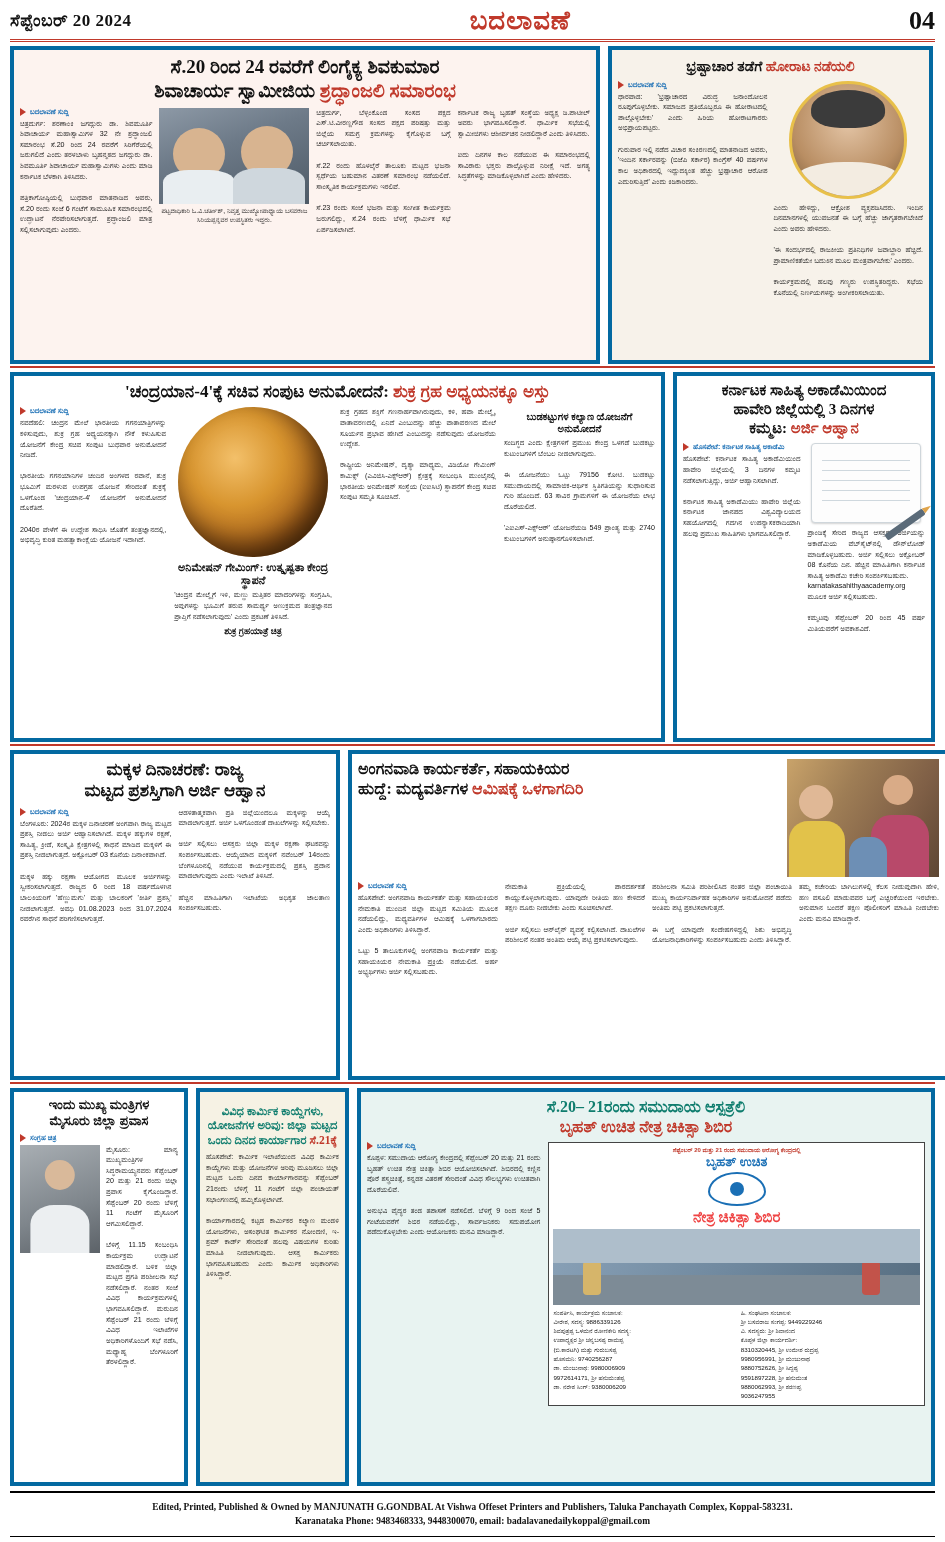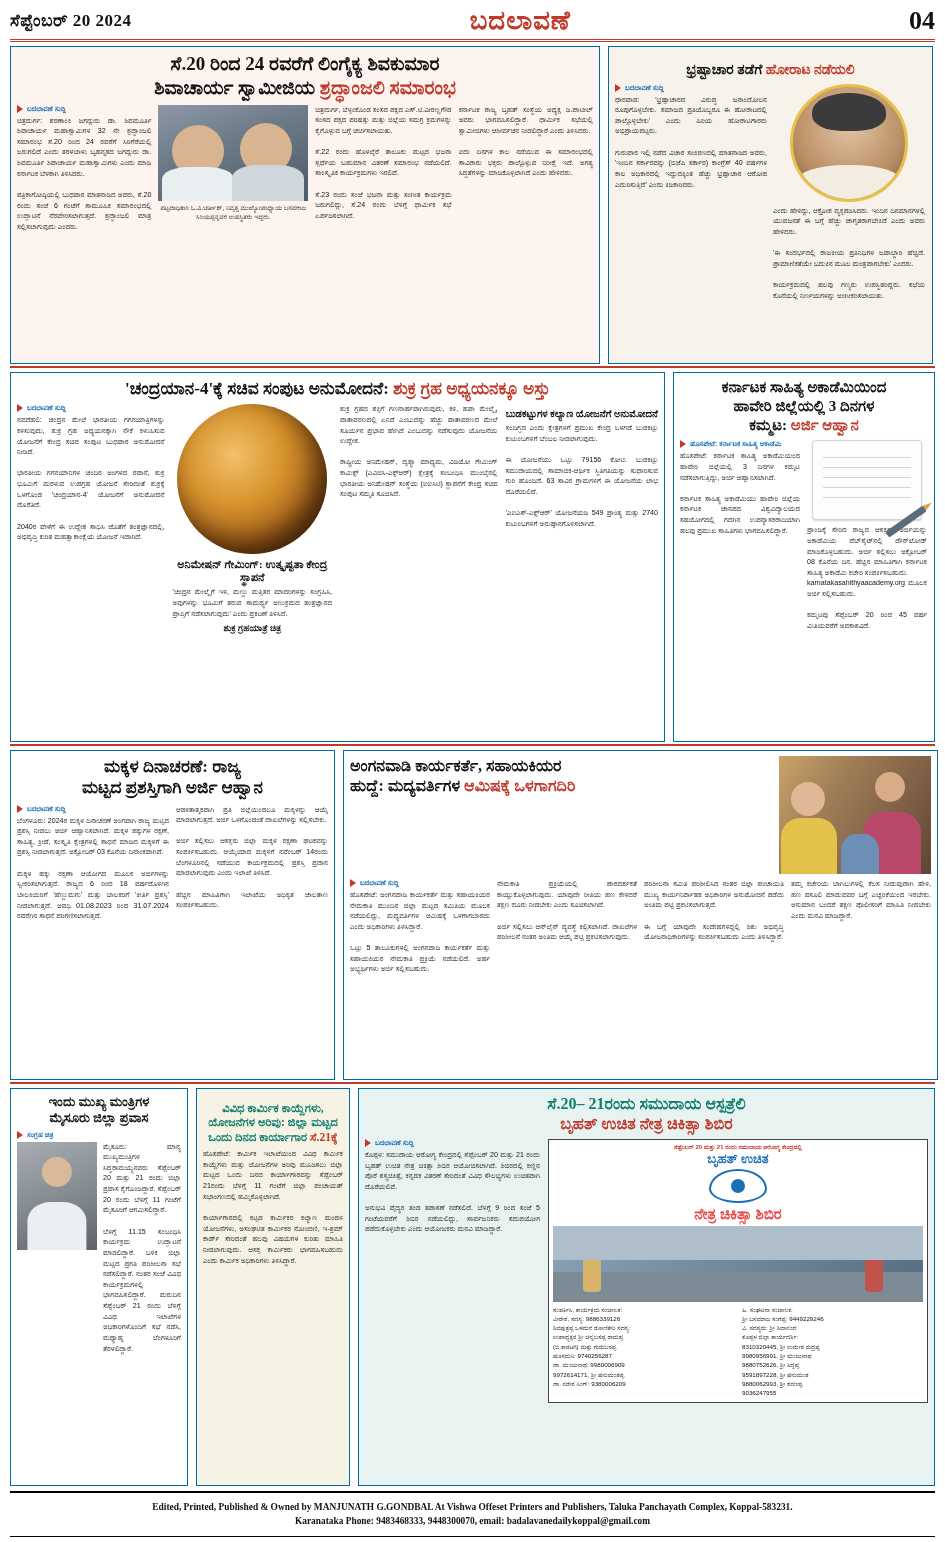"ಸೆ.20 ರಿಂದ 24 ರವರೆಗೆ ಲಿಂಗೈಕ್ಯ" .box { border: 1px solid #0369a1 -> 4px solid #0369a1 }
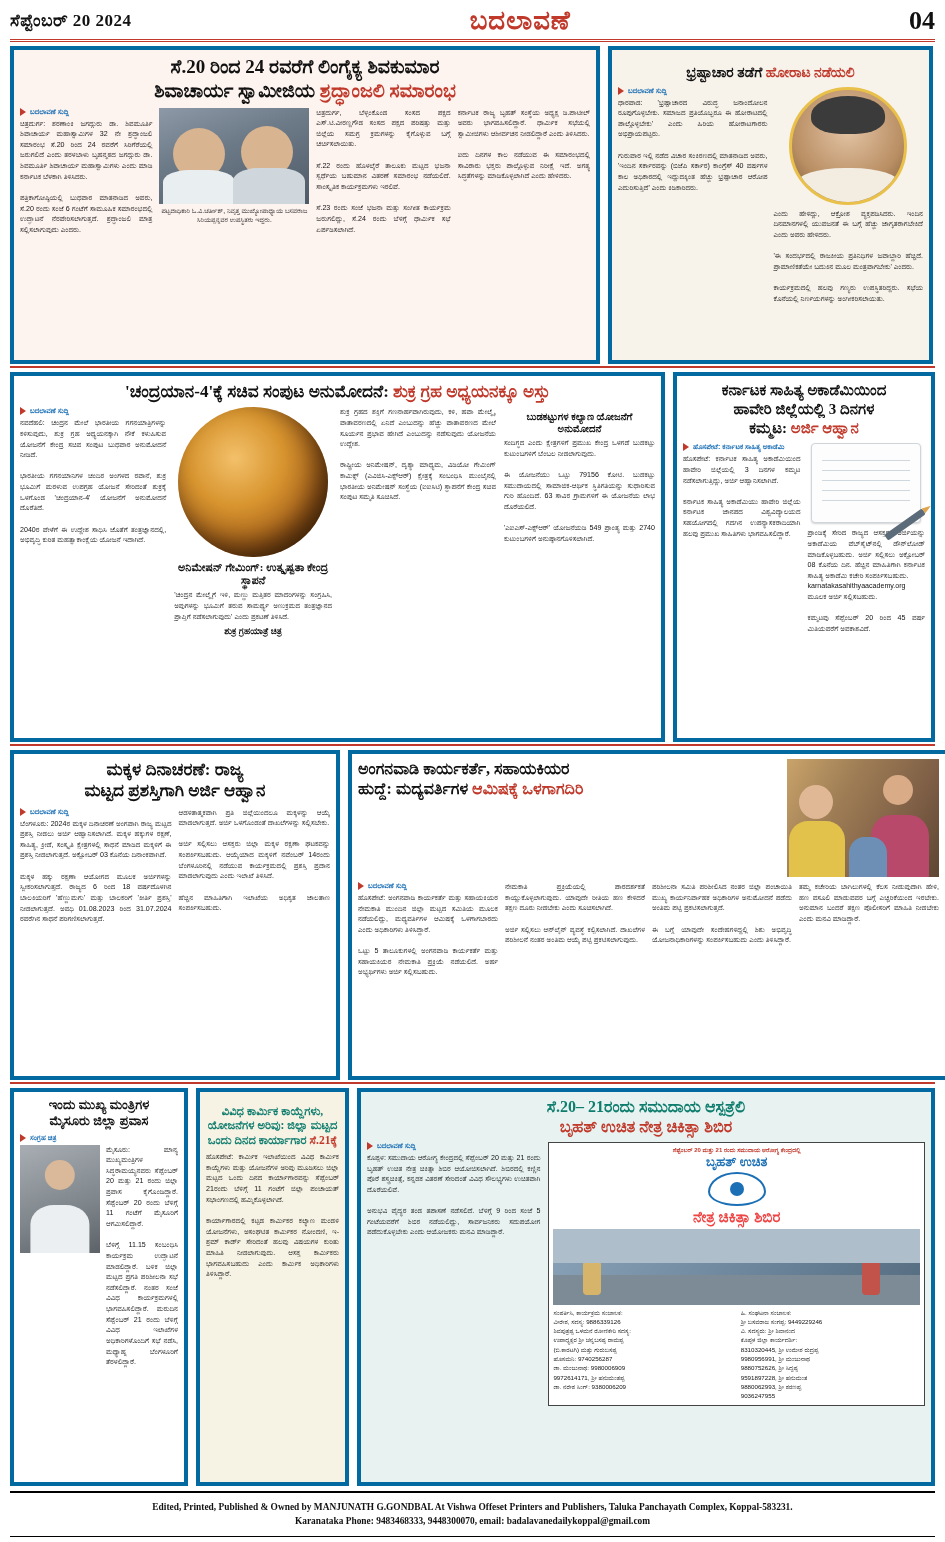"ಭ್ರಷ್ಟಾಚಾರ ತಡೆಗೆ ಹೋರಾಟ ನಡೆಯಲಿ" div.box { padding: 14px 6px -> 8px 6px }
